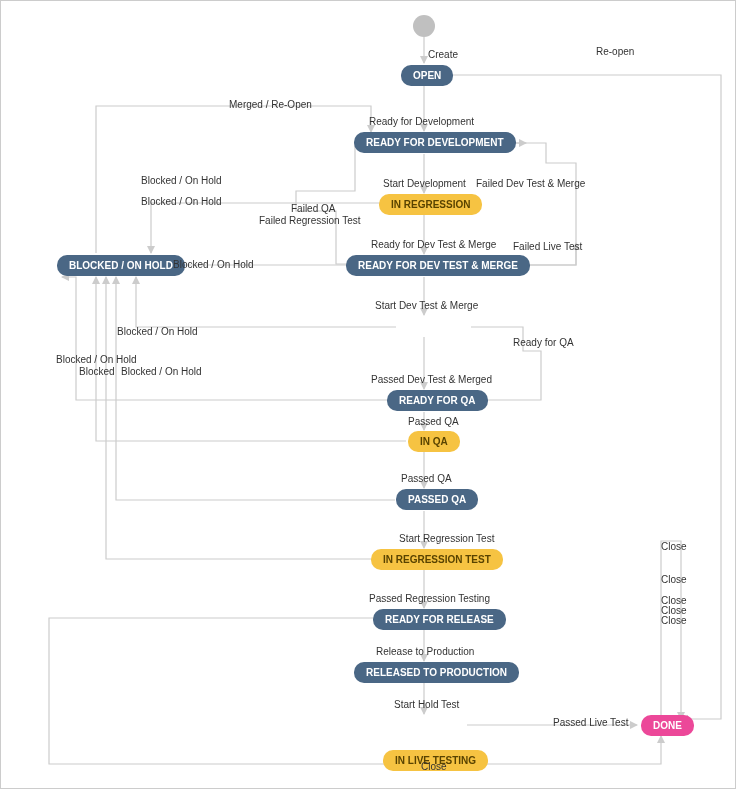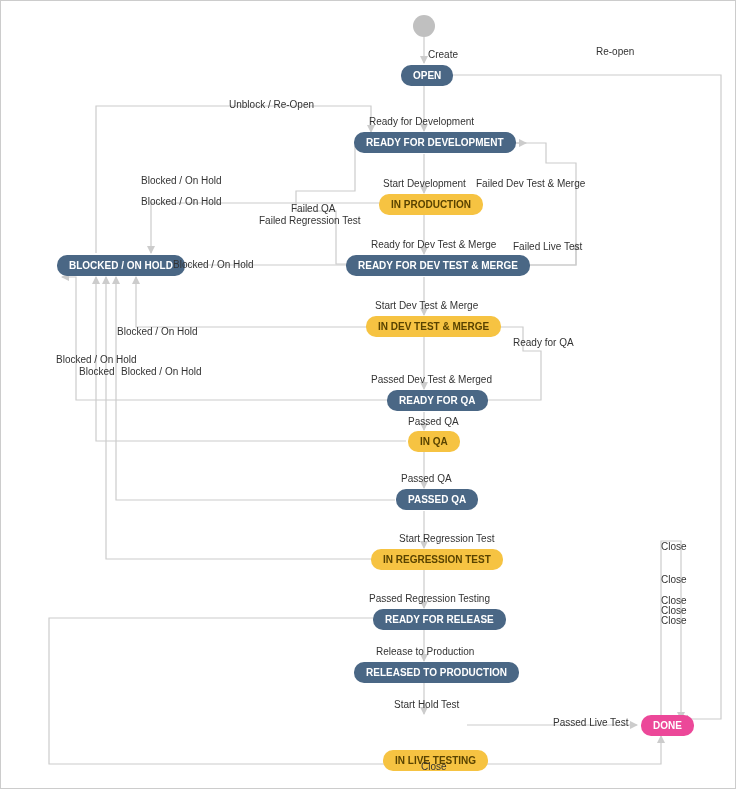"Unblock / Re-Open" span.label { text: Unblock -> Merged }
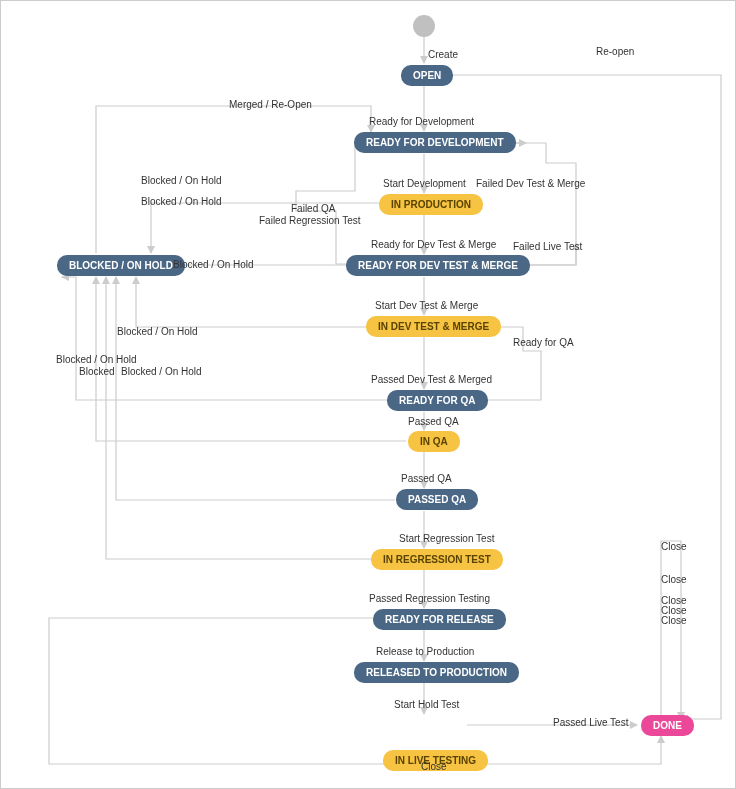"IN PRODUCTION" div.node { text: PRODUCTION -> REGRESSION }
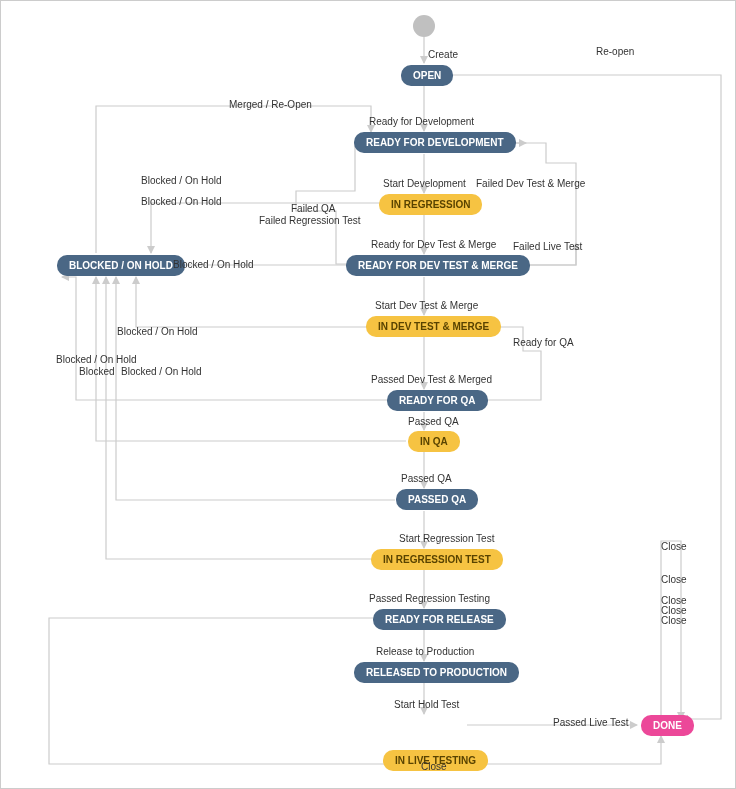"IN DEV TEST & MERGE" div.node { html: <div>IN DEV TEST &amp; MERGE</div> -> none }
